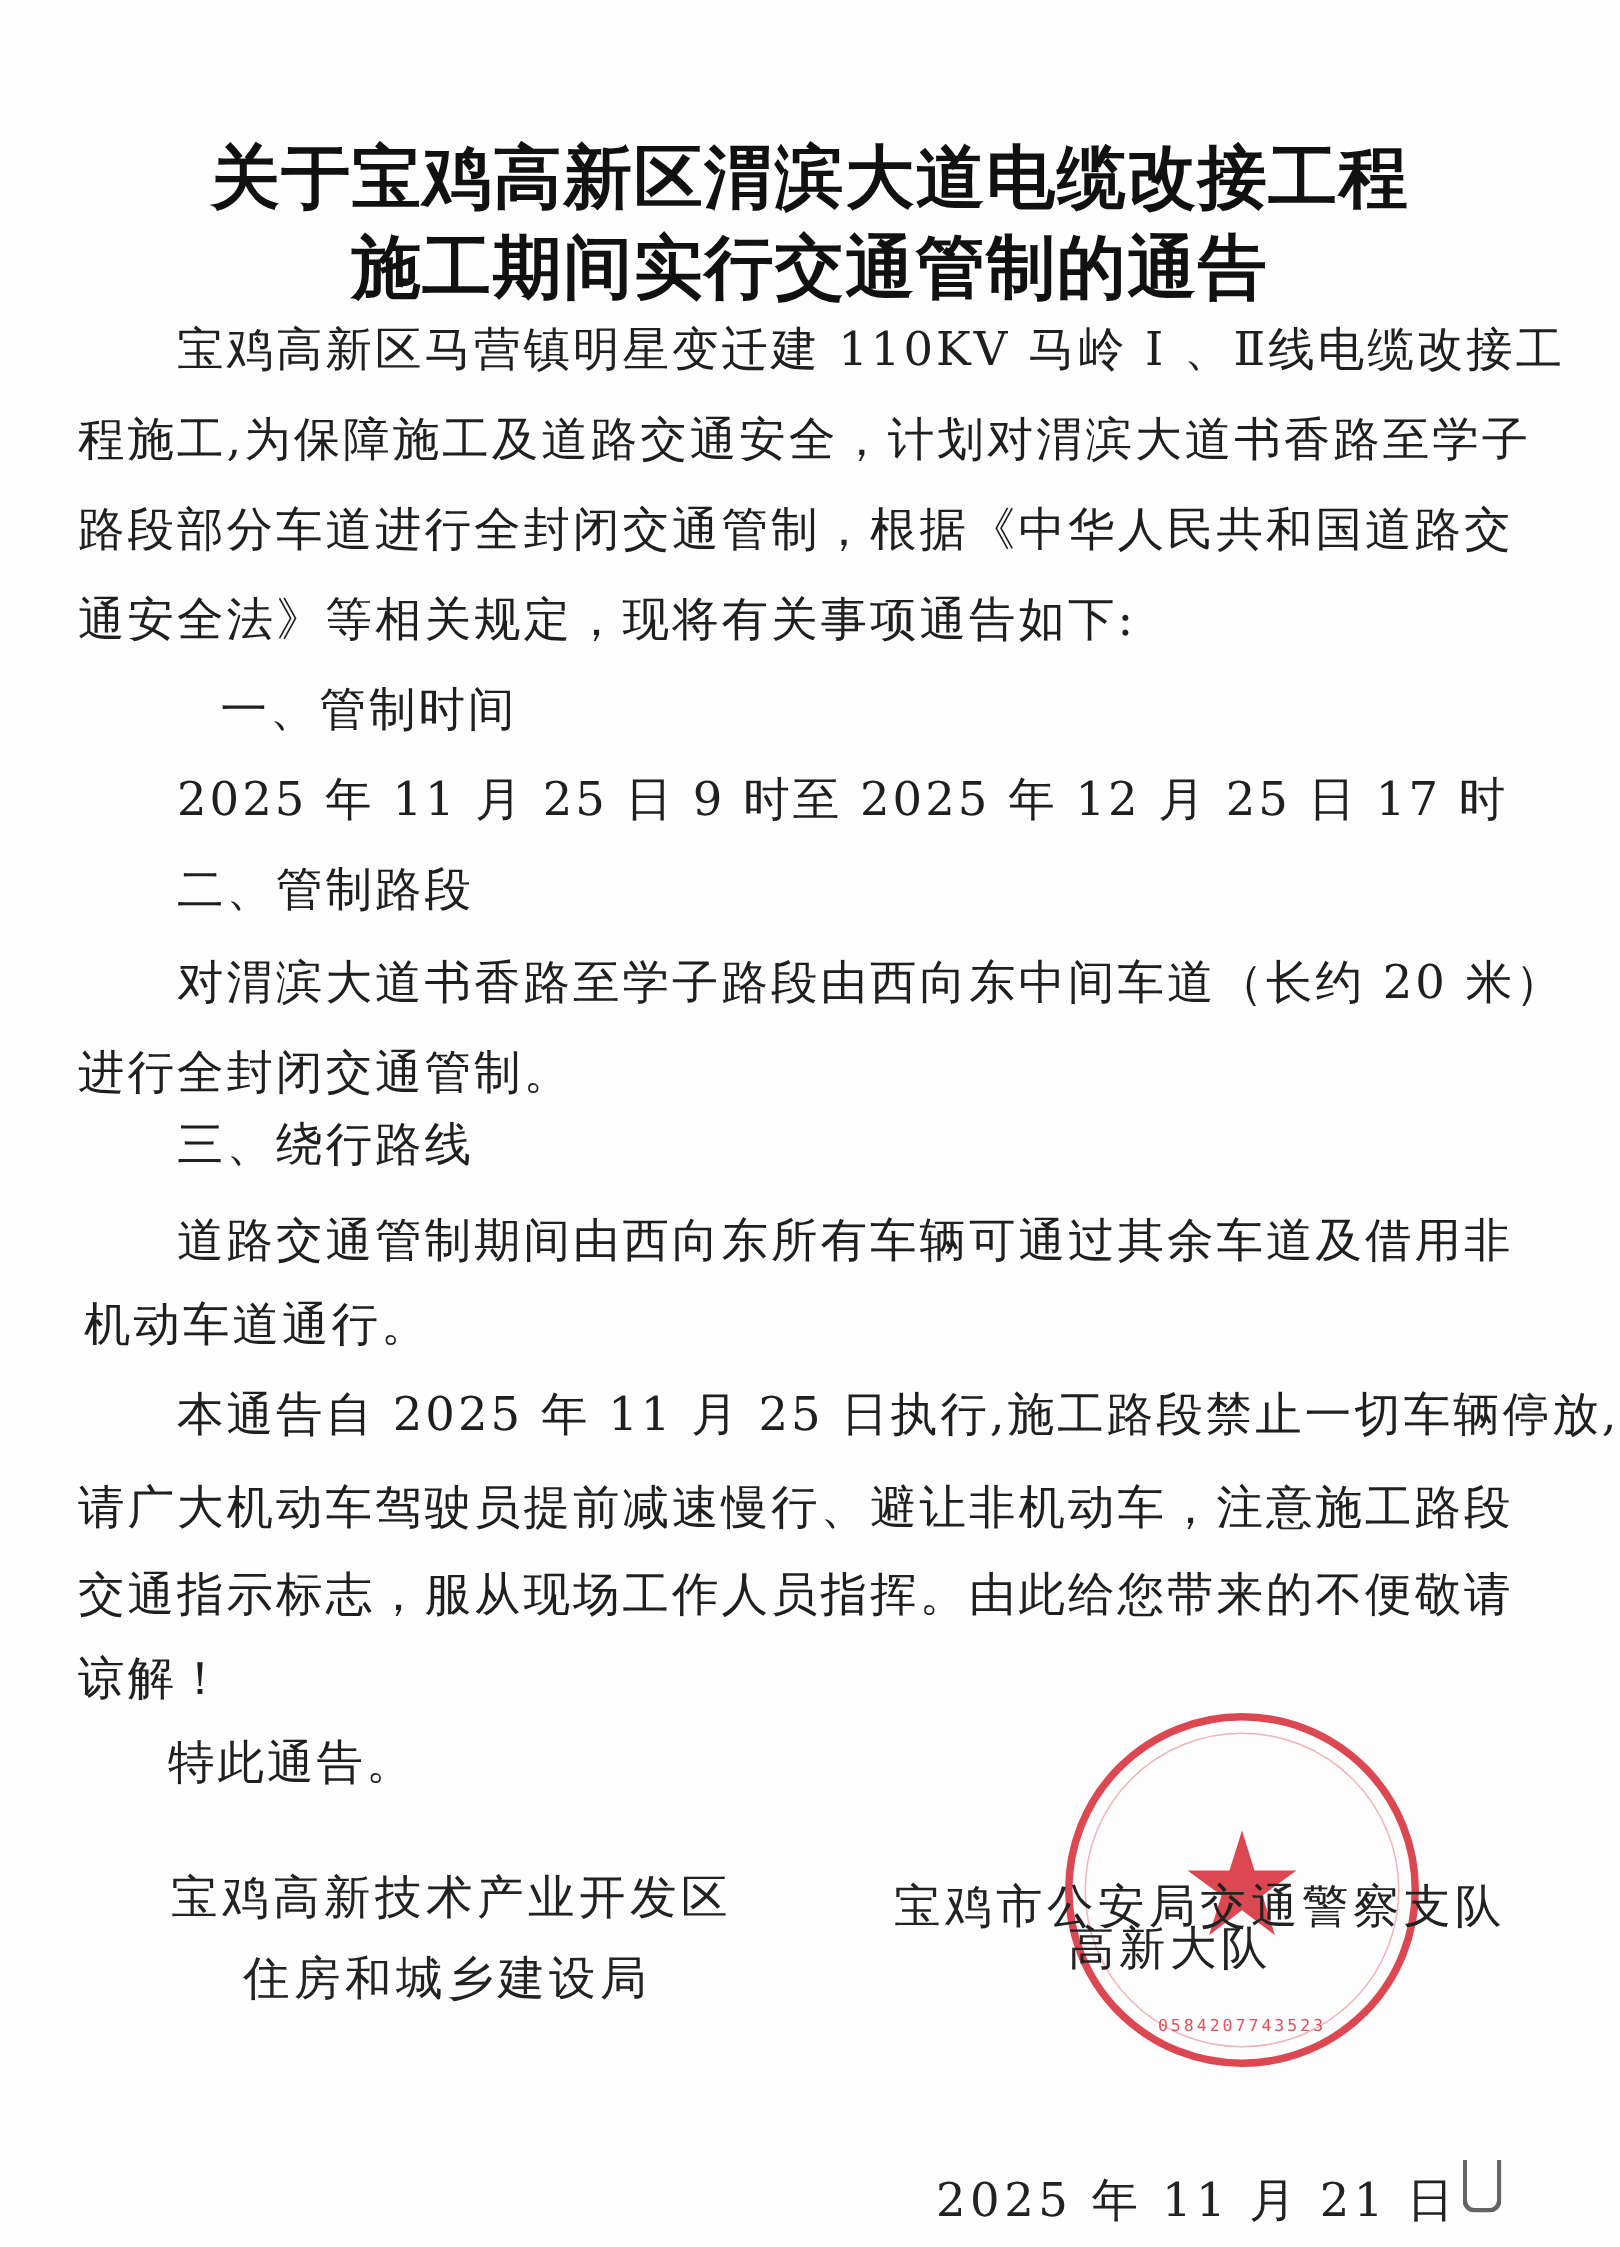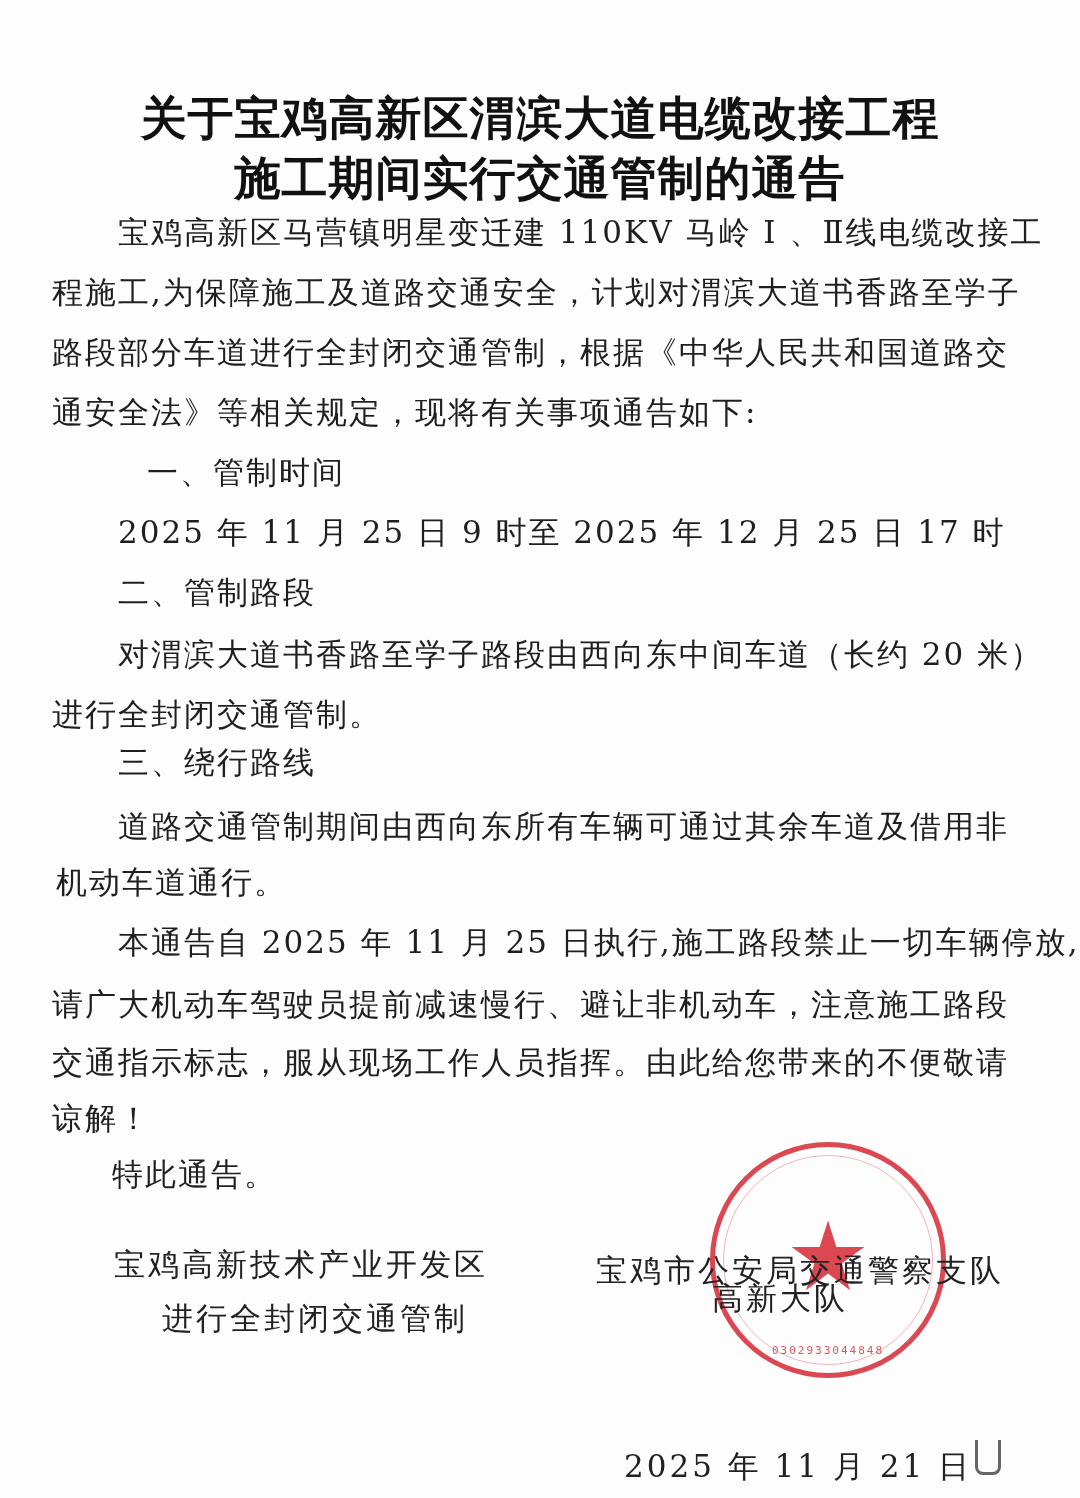"进行全封闭交通管制" div.sig { text: 进行全封闭交通管制 -> 住房和城乡建设局 }
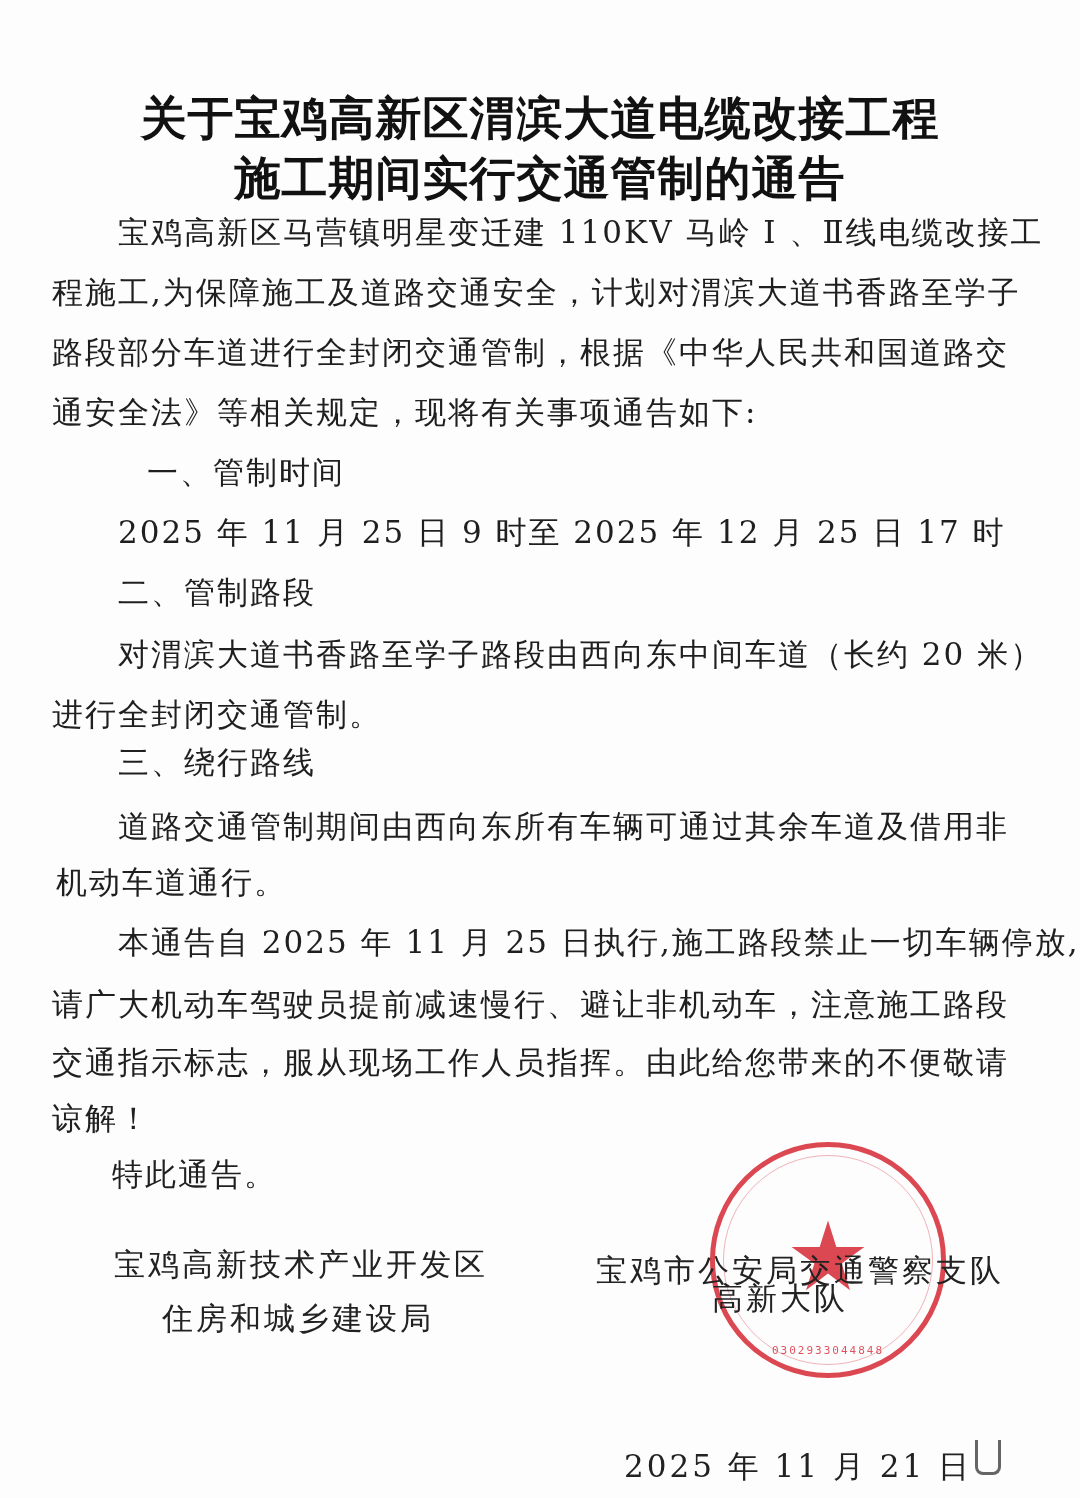"0302933044848" div.code { text: 0302933044848 -> 0584207743523 }
